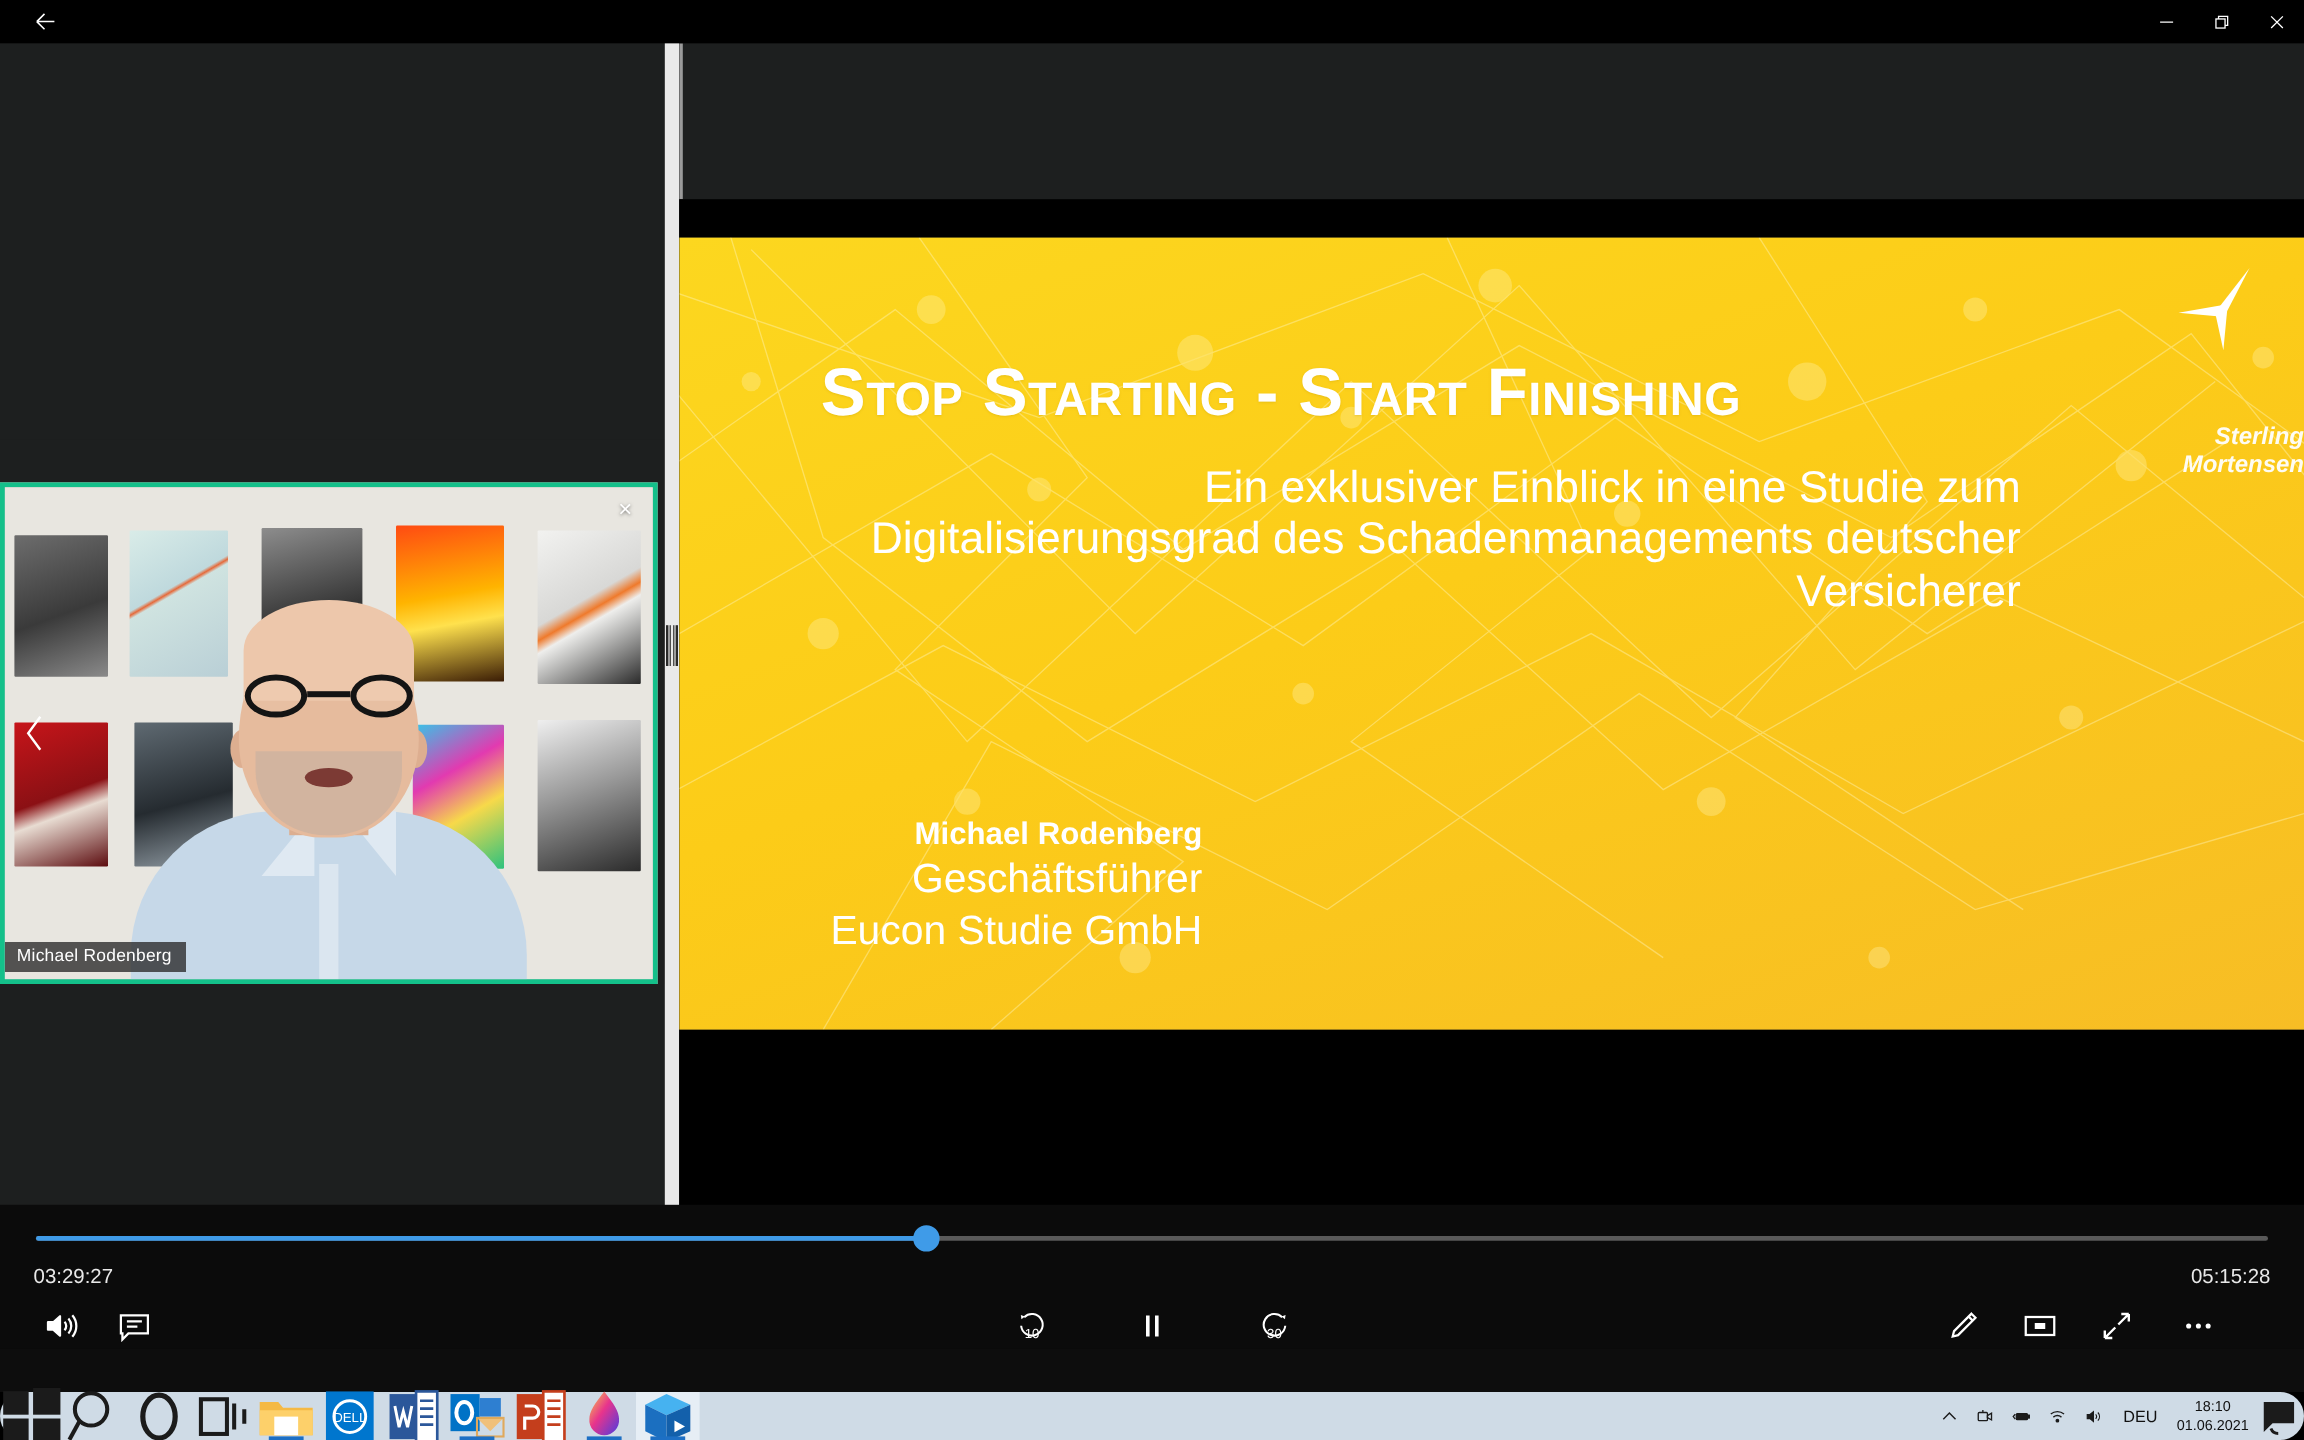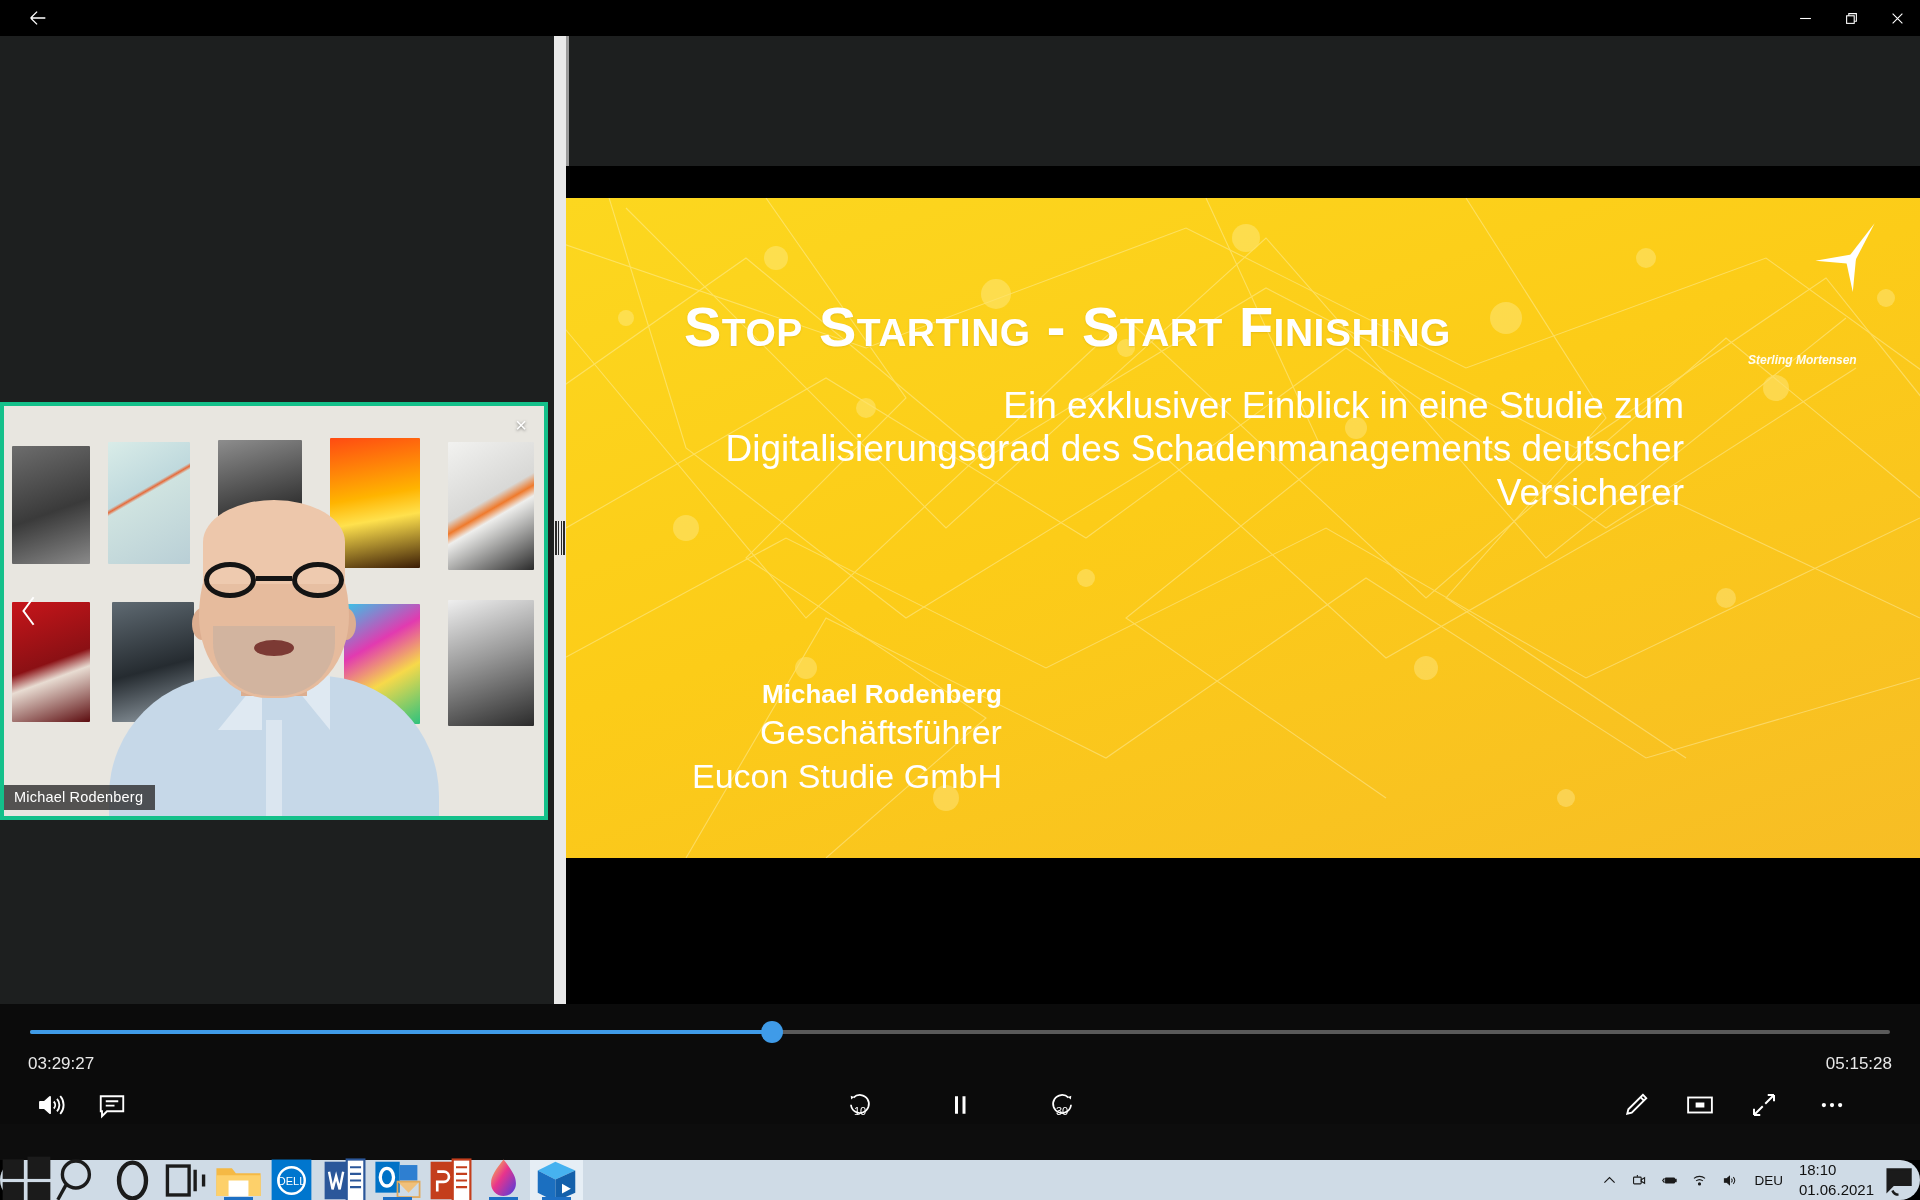"Sterling Mortensen" .slide-attr { font-size: 12px -> 20px }
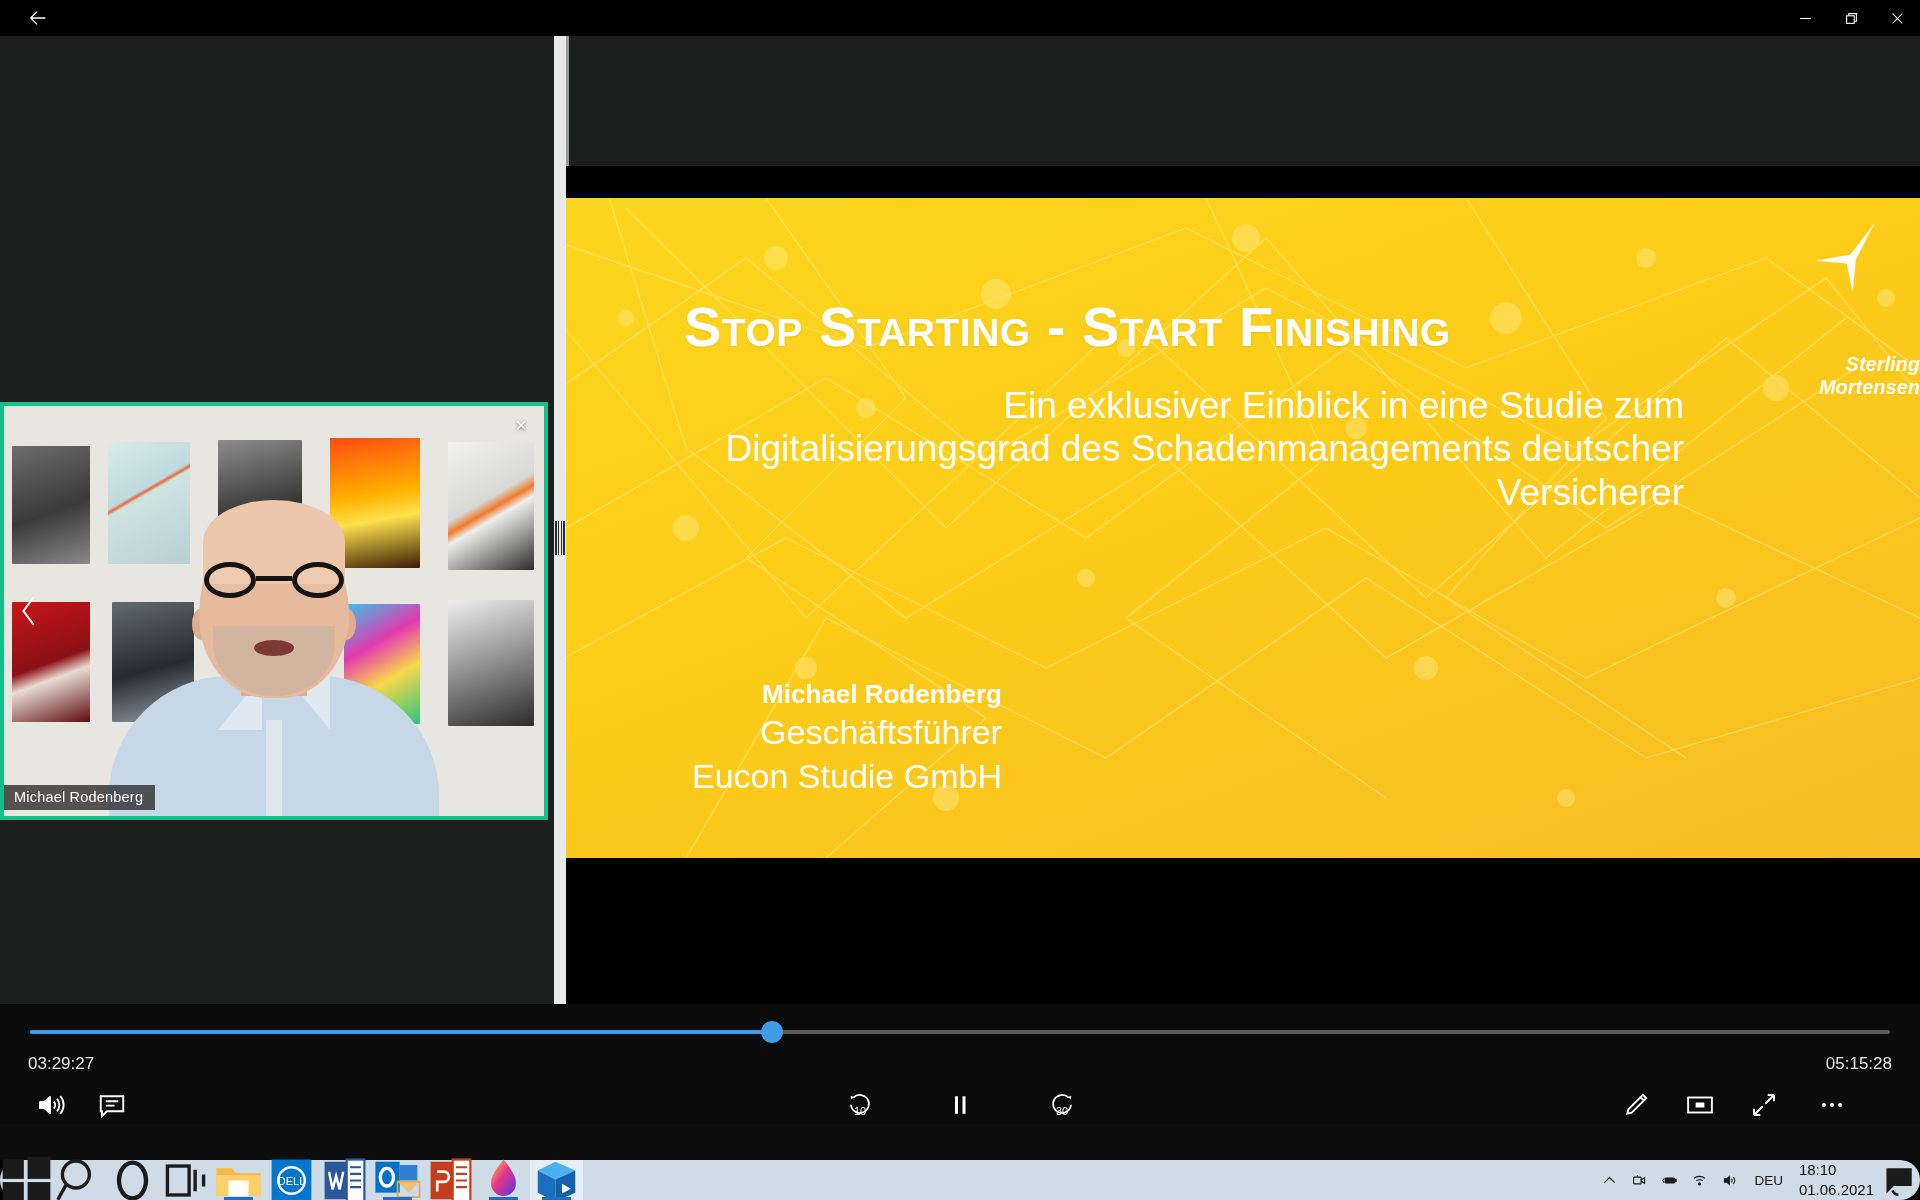"18:10" .tray-clock { font-size: 15px -> 12px; text-align: none -> center }
